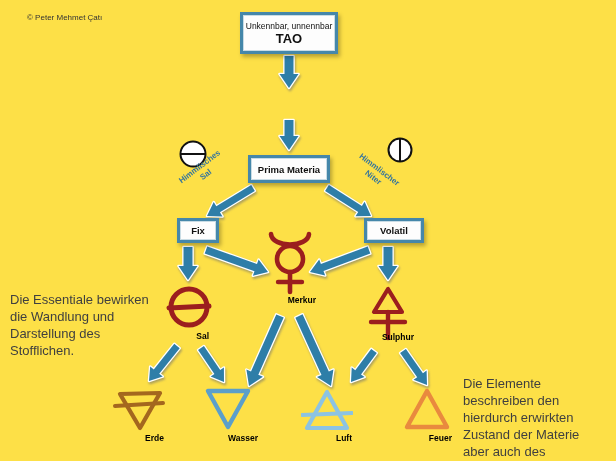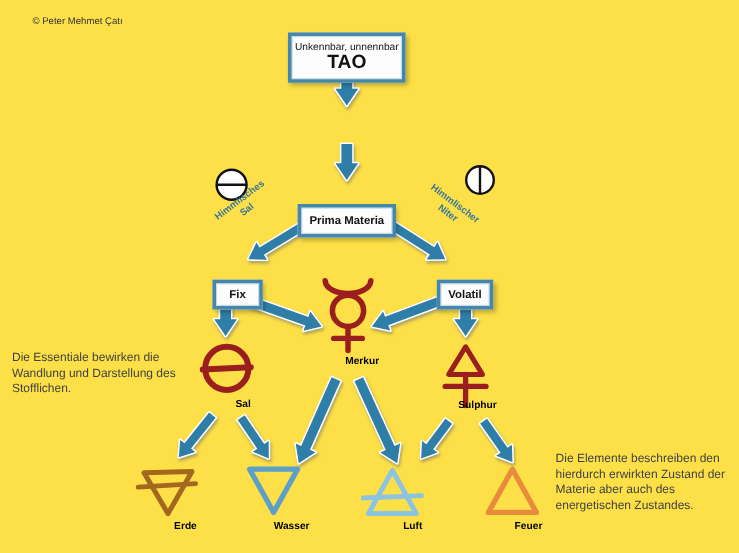"Unkennbar, unnennbar" .node { margin-top: 15px -> none }
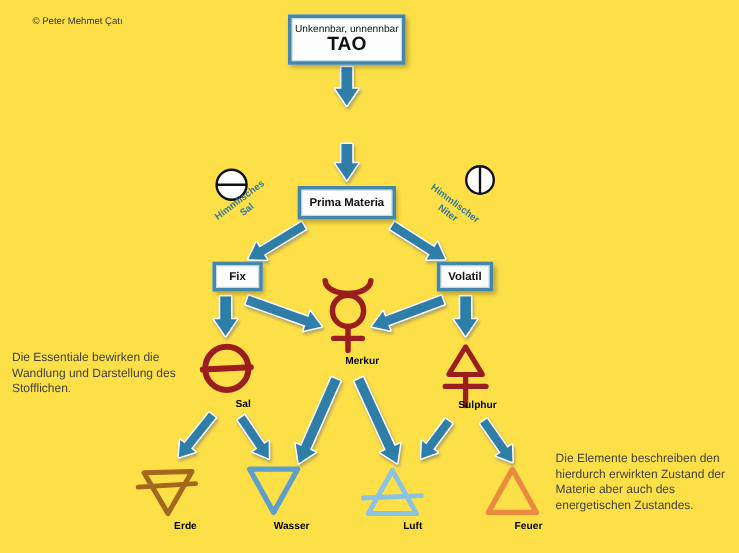"TAO" .node .line2 { font-size: 16px -> 13px }
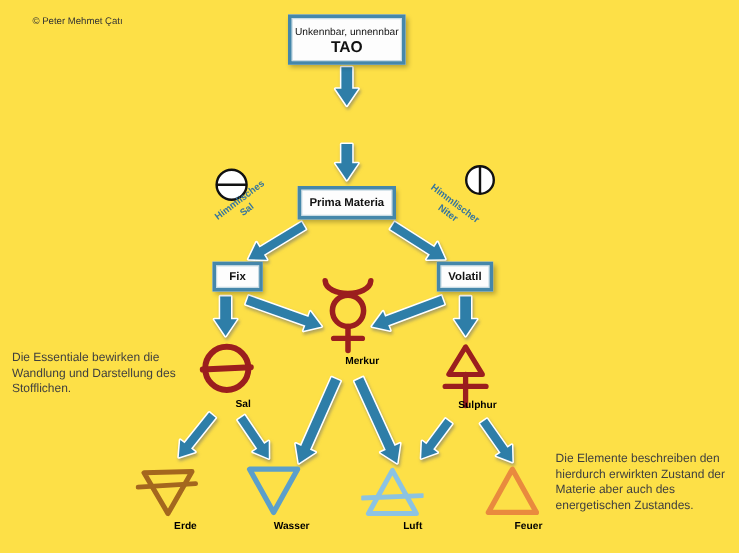"Volatil" div.node { width: 47px -> 60px }
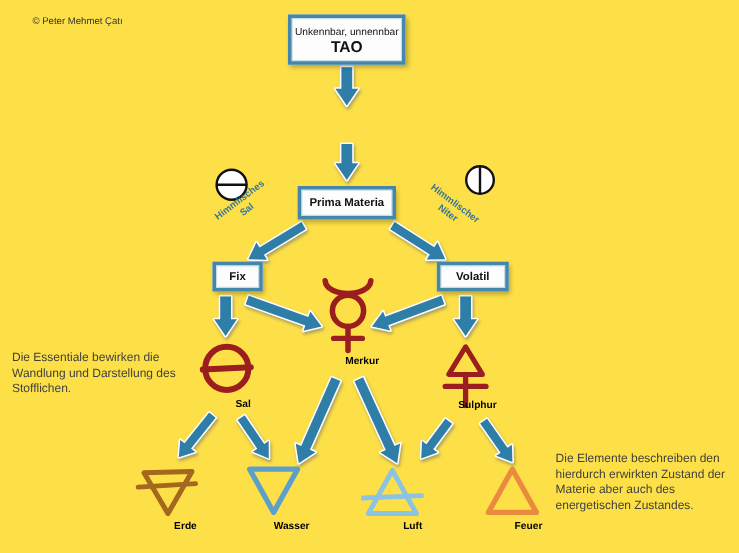"Die Essentiale bewirken die Wandlung" .note { font-size: 10px -> 13px }
